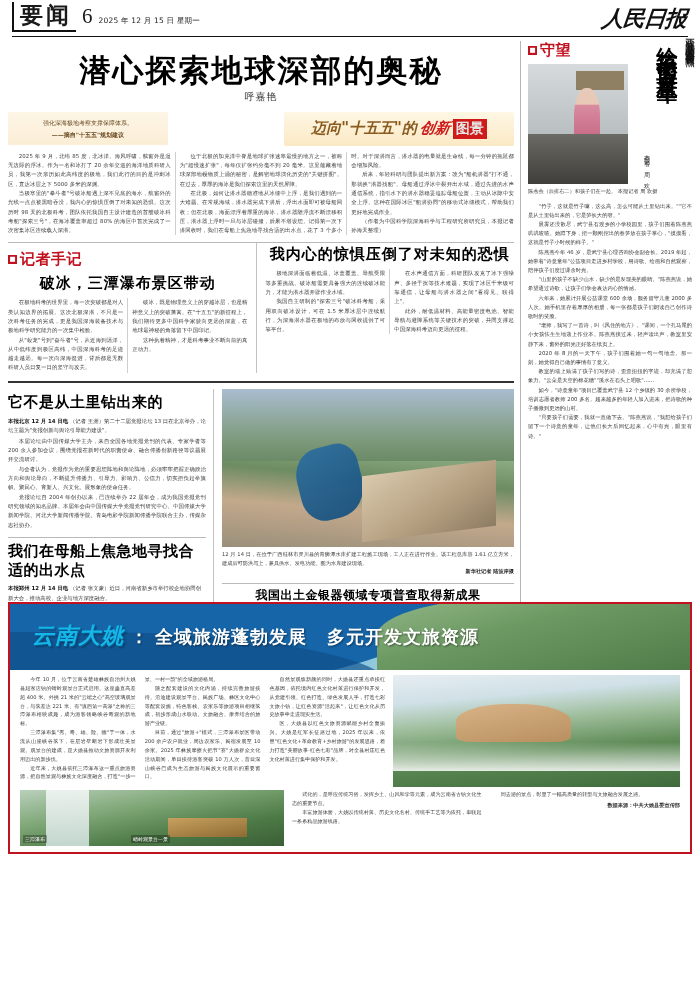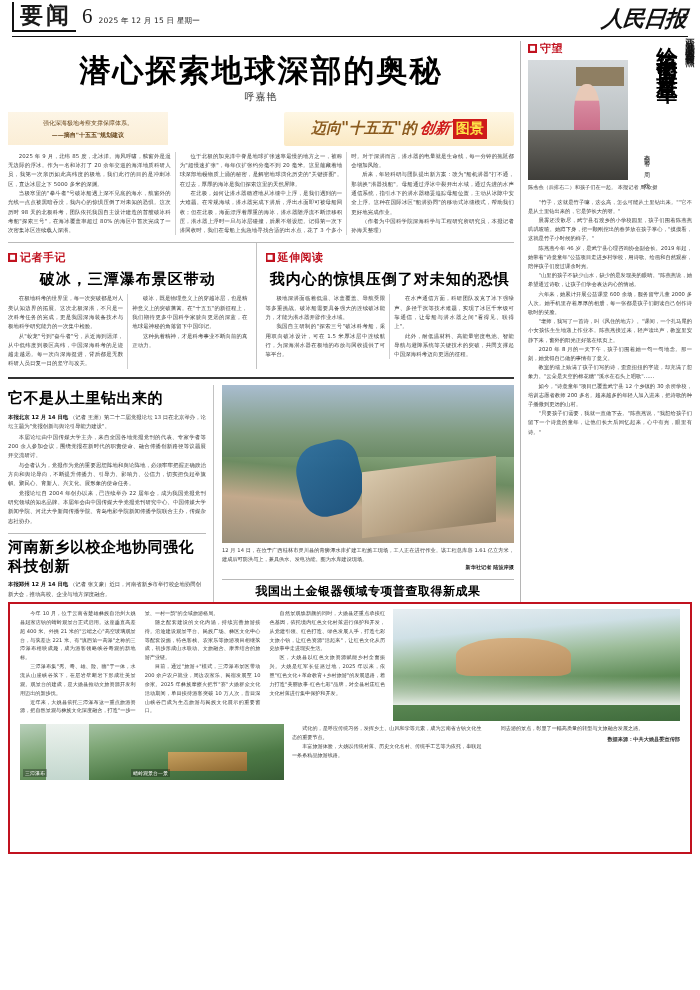"守望" .sec-title { font-size: 11px -> 15px }
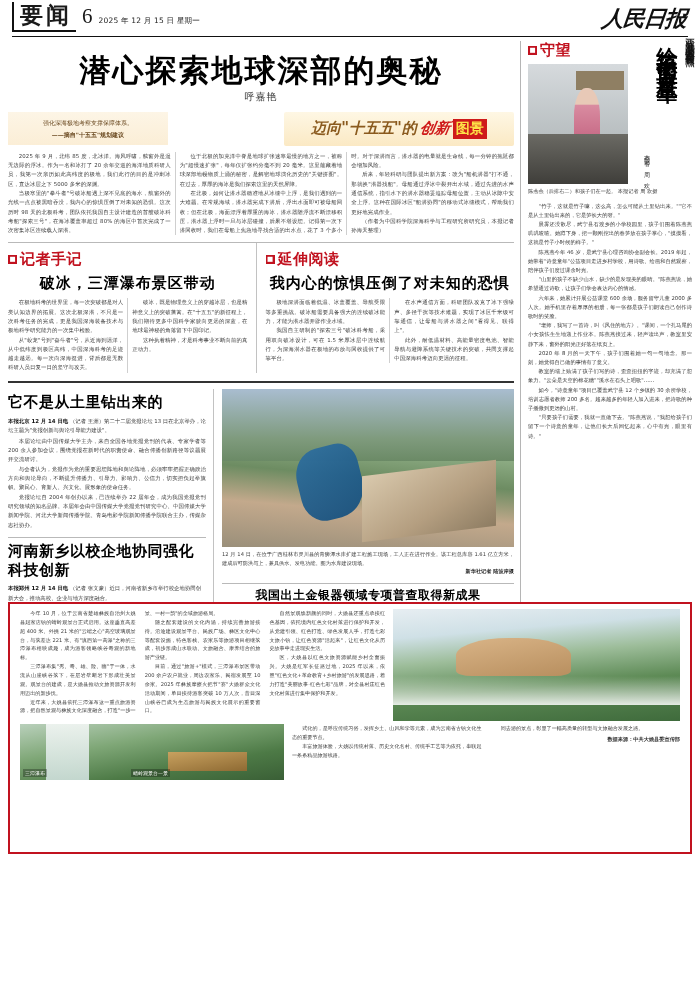"图景" .bl-c { color: #fde047 -> #e5e5e5 }
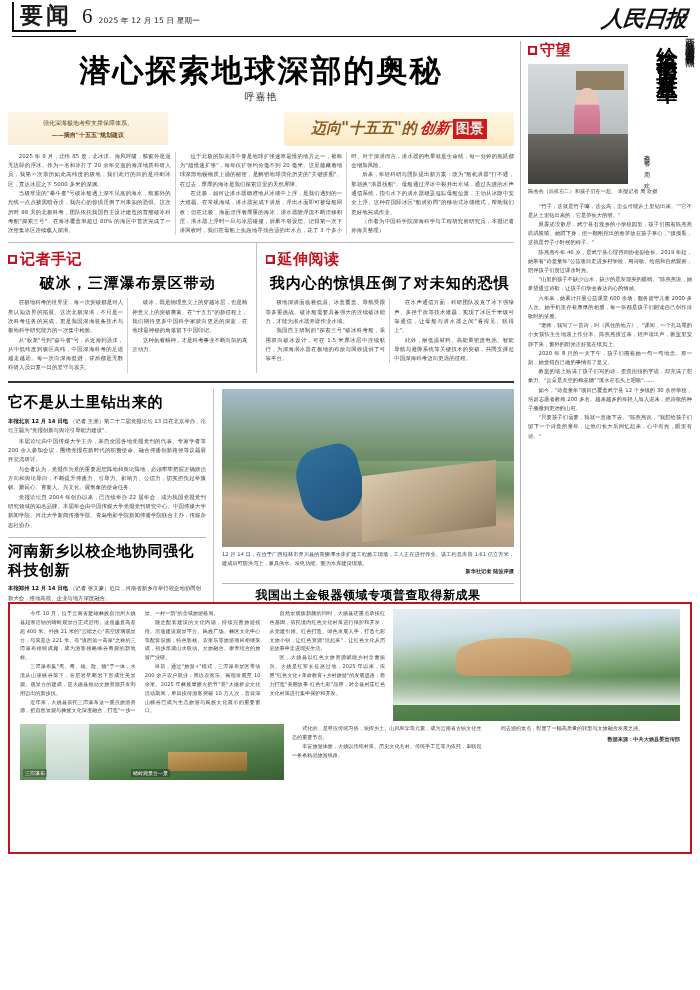"延伸阅读" div.sec-label { html: <div> <span>■</span> <span>延伸阅读</span> </div> -> none }
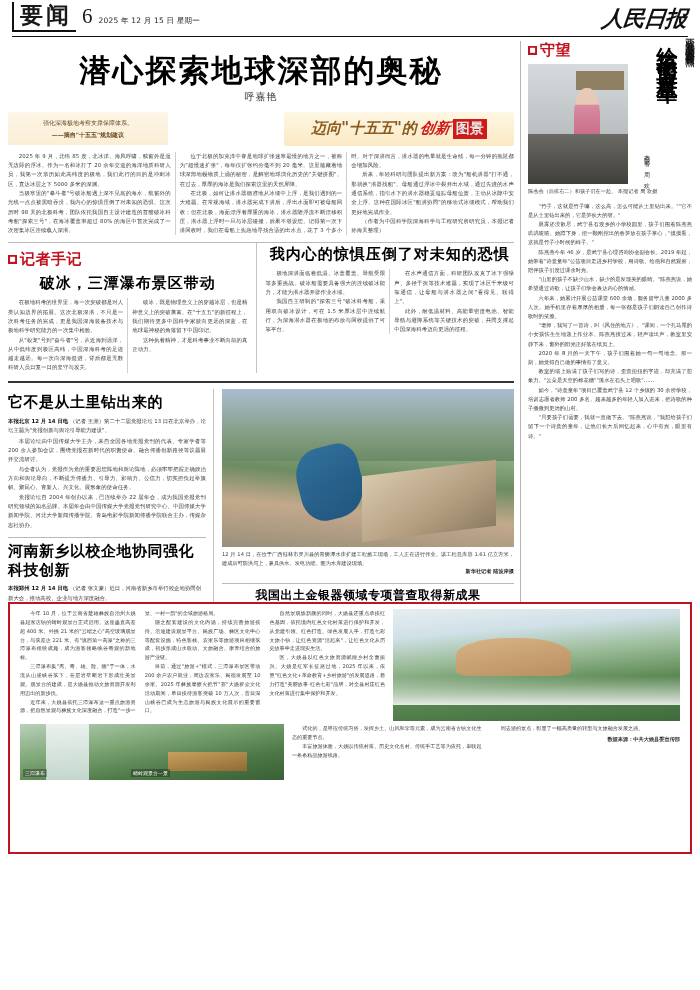"河南新乡以校企地协同强化科技创新" h2.mid-head { text: 河南新乡以校企地协同强化科技创新 -> 我们在母船上焦急地寻找合适的出水点 }
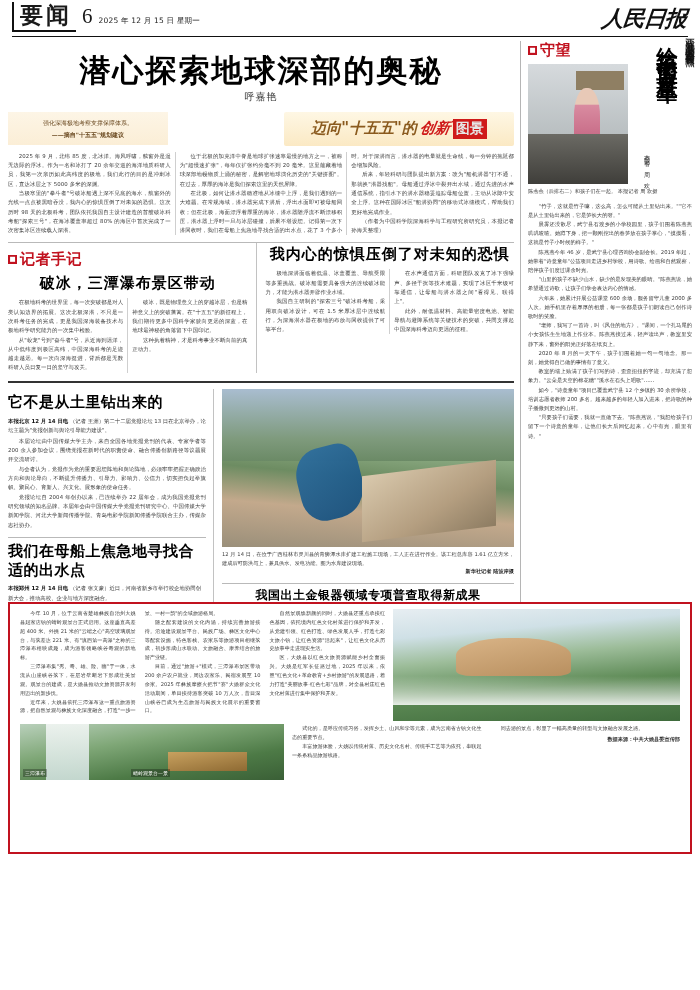"云南大姚" div.sup-banner { html: none -> <div> <div></div> <div></div> <div></div> <div></div> <div> <span>云南大姚</span> <span>：</span> <span>全域旅游蓬勃发展</span> <span>多元开发文旅资源</span> </div> </div> }
